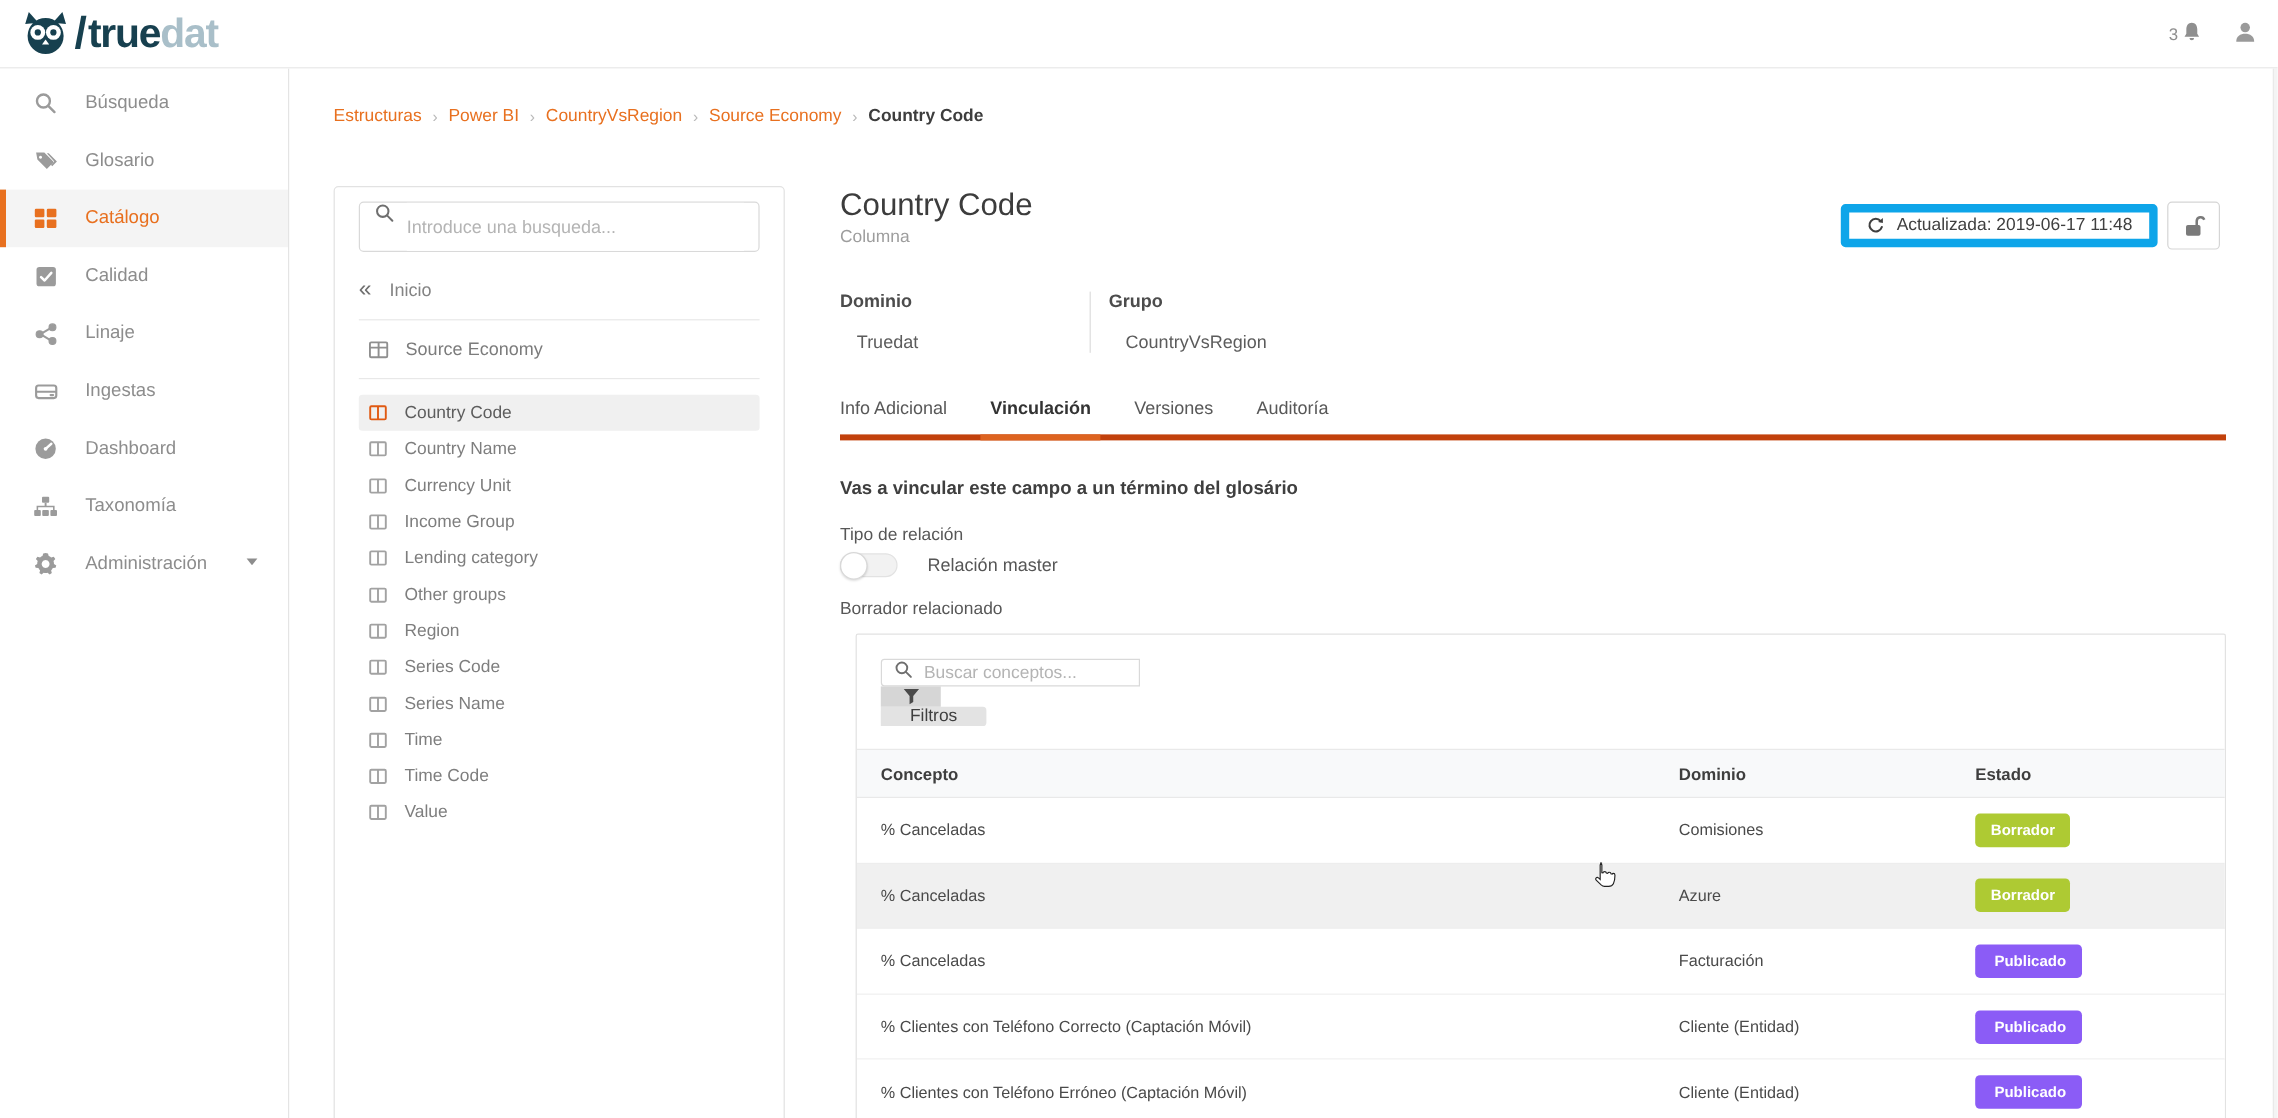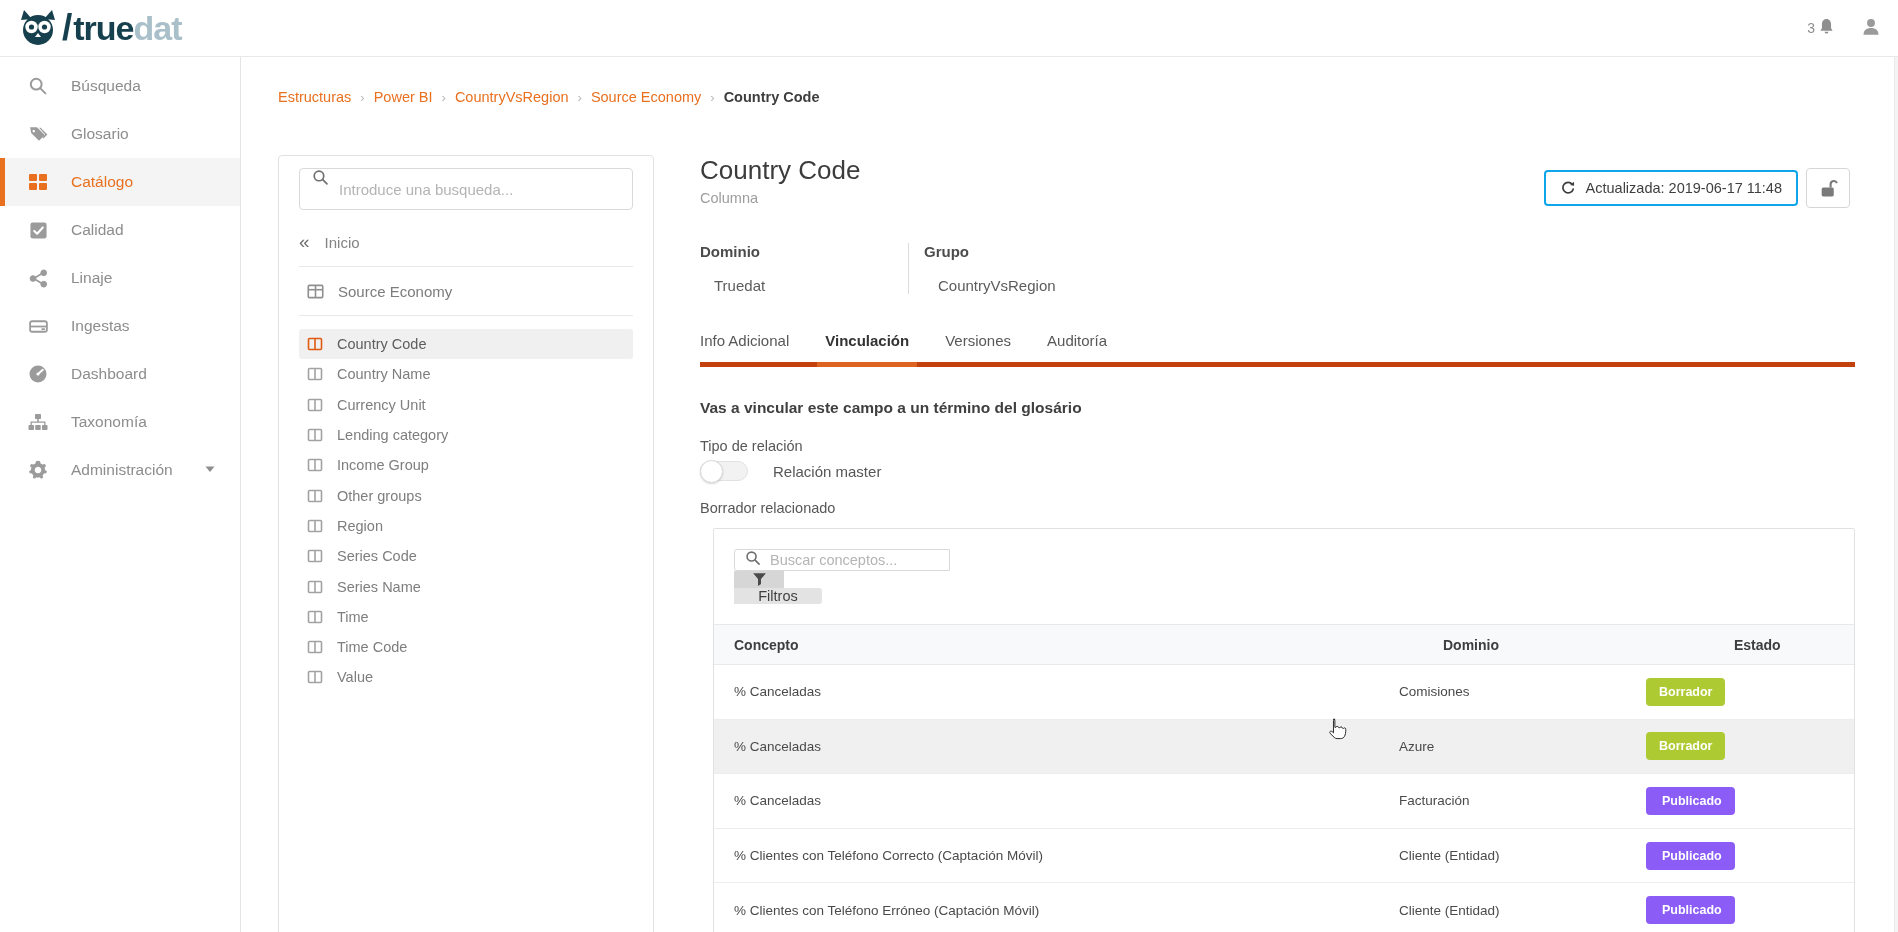"Actualizada: 2019-06-17 11:48" .updated-btn { border: 2px solid #0ea5e9 -> 7px solid #0ea5e9 }
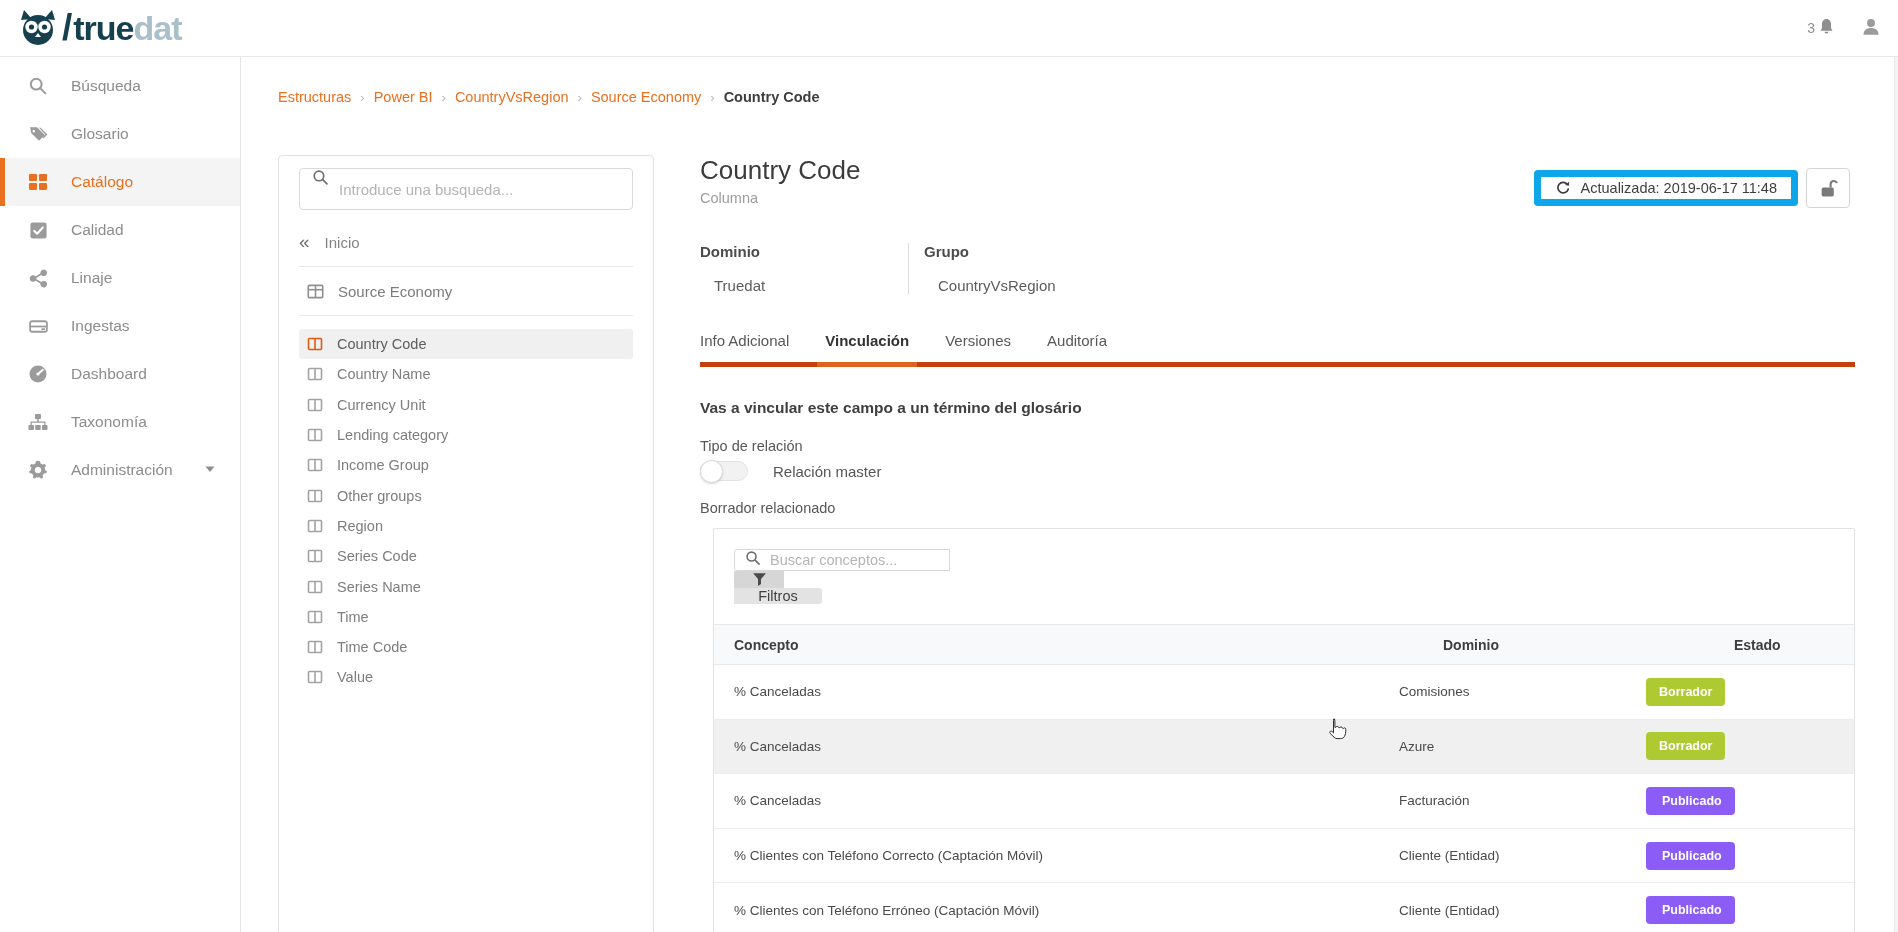"Lending category" div.tree-item { order: before "Income Group" -> after "Income Group" }
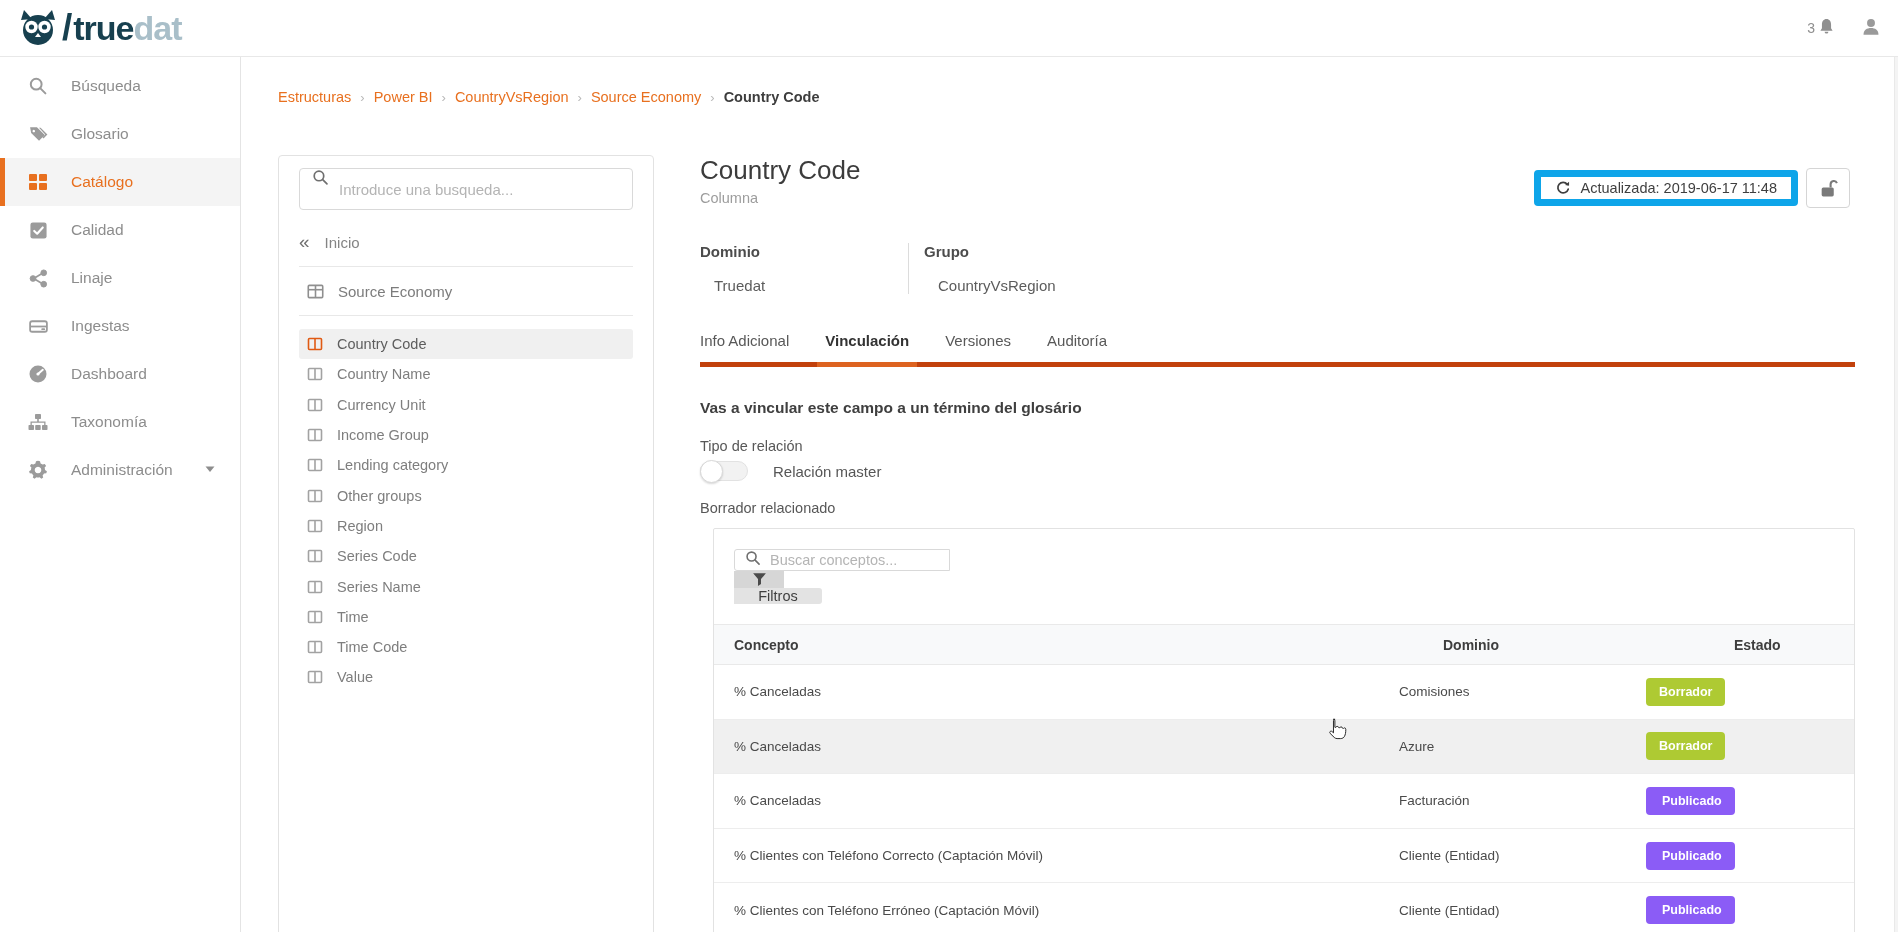"Concepto" .c-head { gap: 44px -> none }
